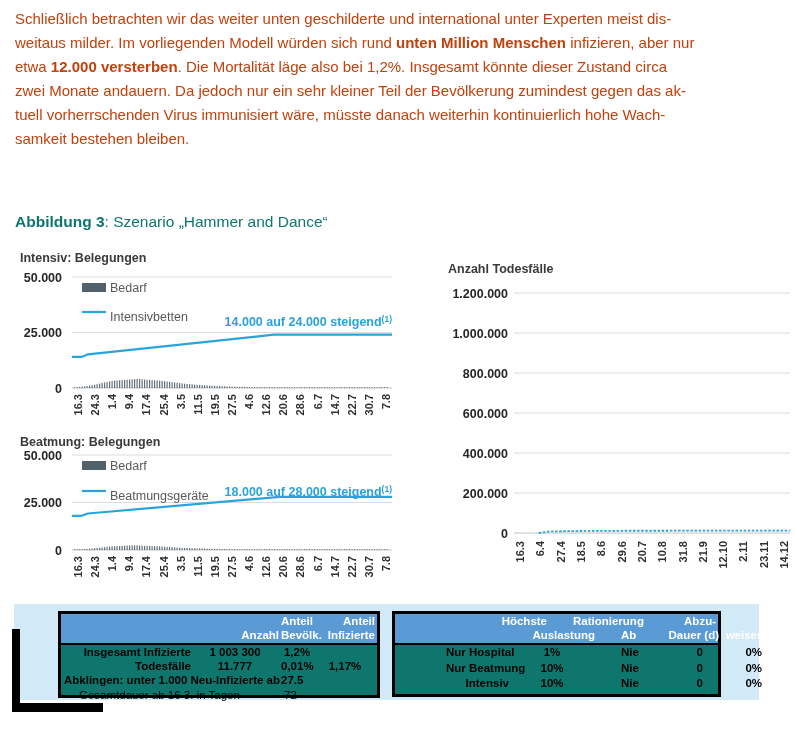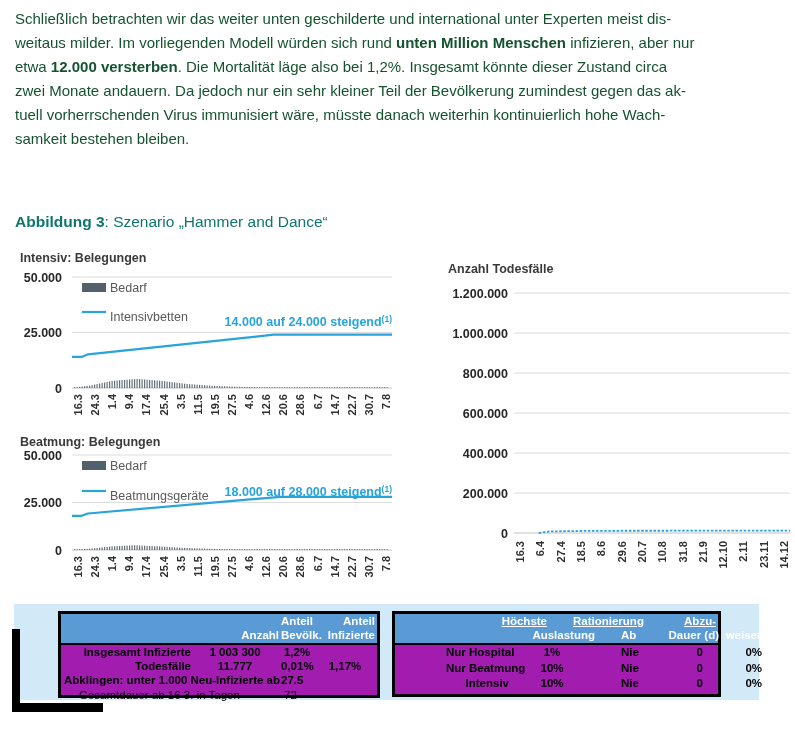"Schließlich betrachten wir das weiter" .para { color: #14532d -> #c2410c }
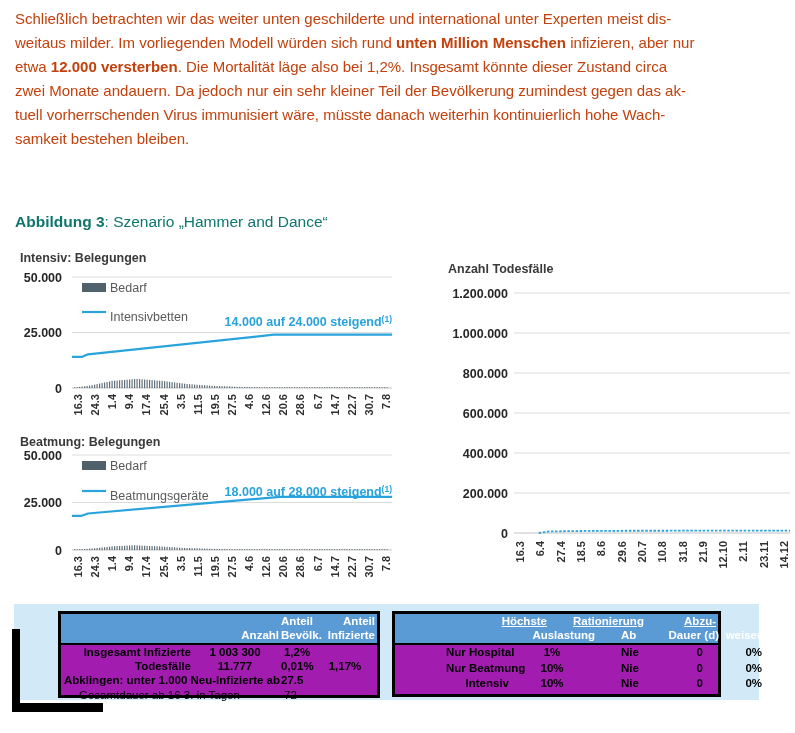"Anteil" .tbl { background: #a21caf -> #0f766e }
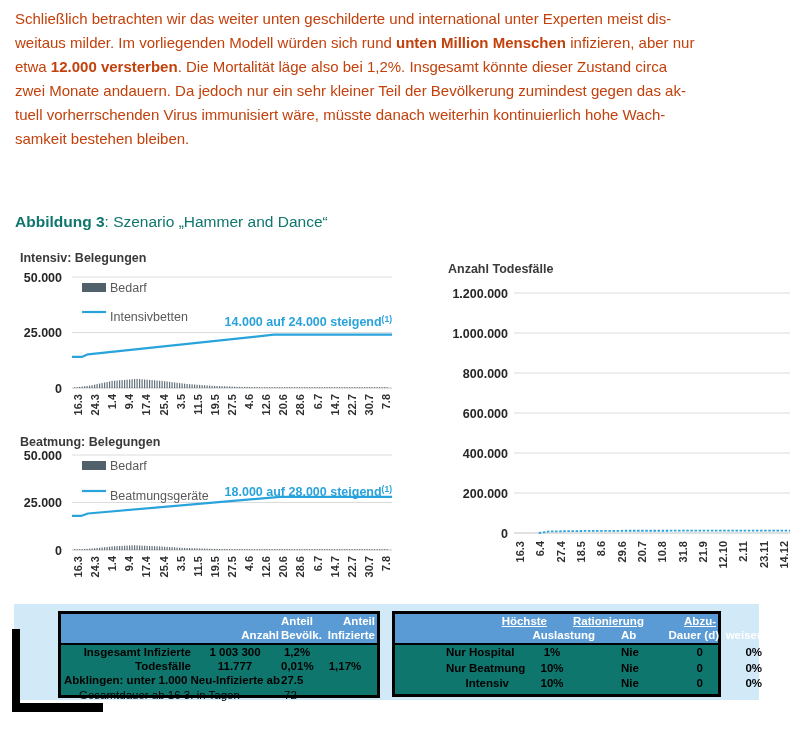"Höchste" .iright1 { text-decoration: underline -> none }
